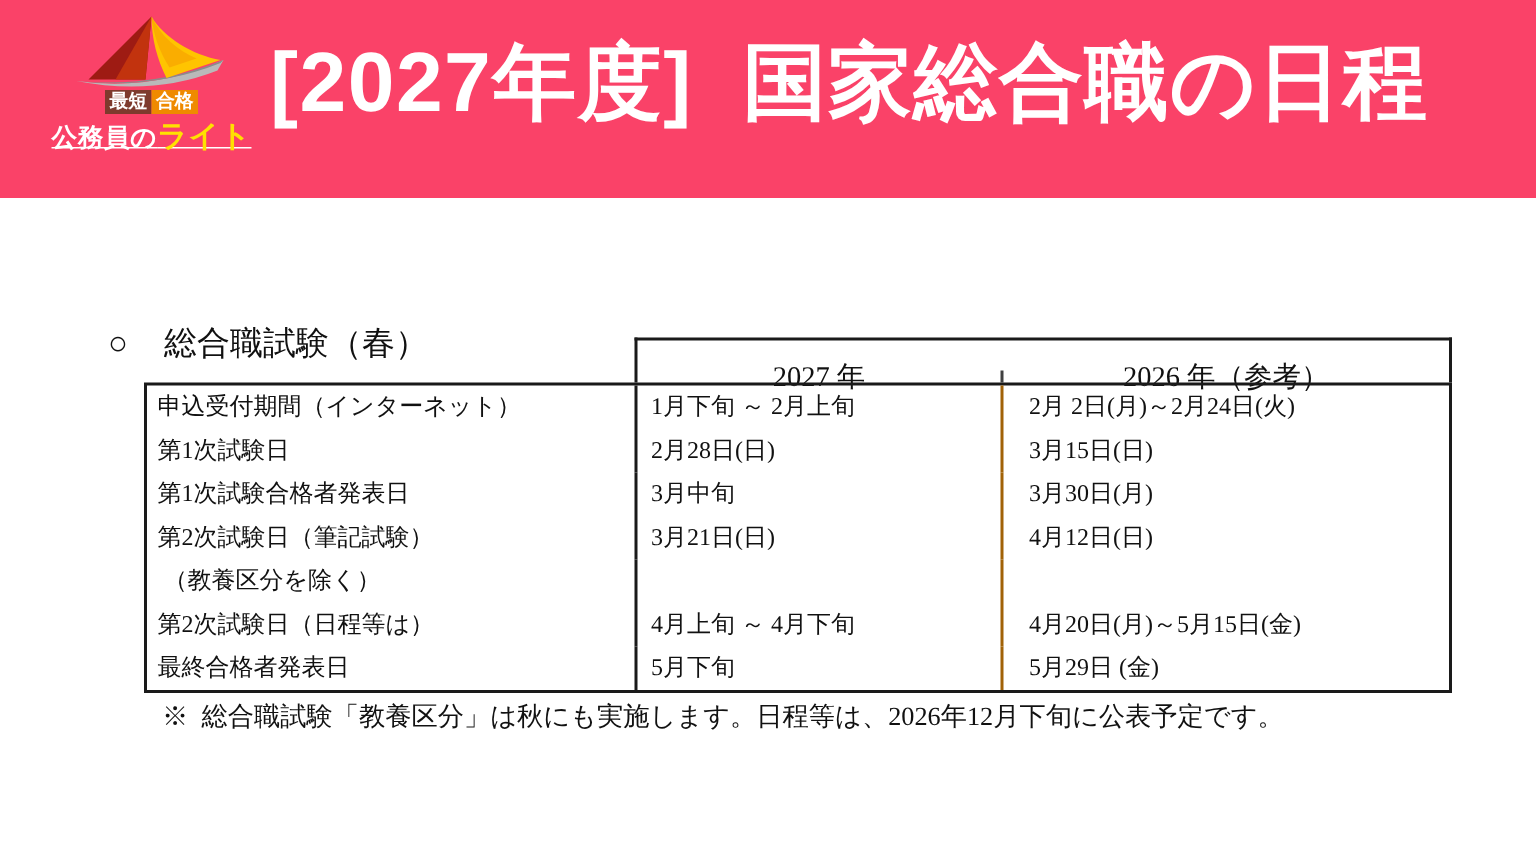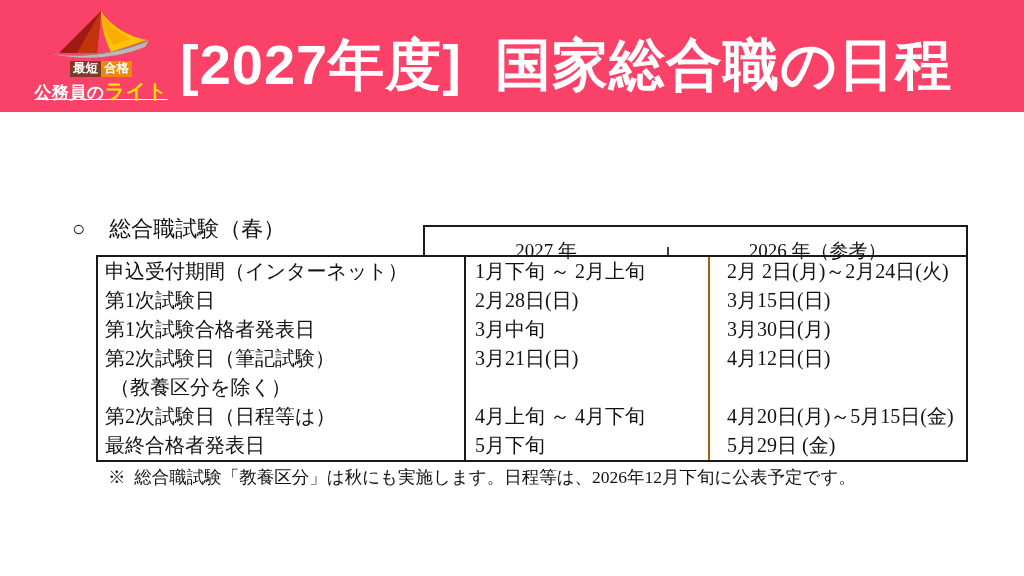"最短 合格" .band { height: 112px -> 132px }
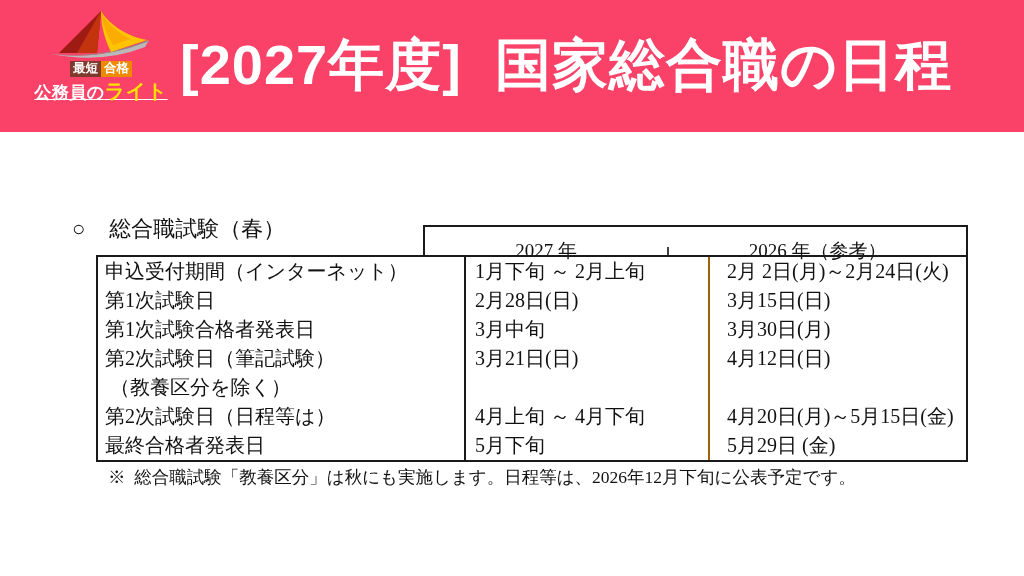"[2027年度] 国家総合職の日程" .title { top: 34px -> 24px }
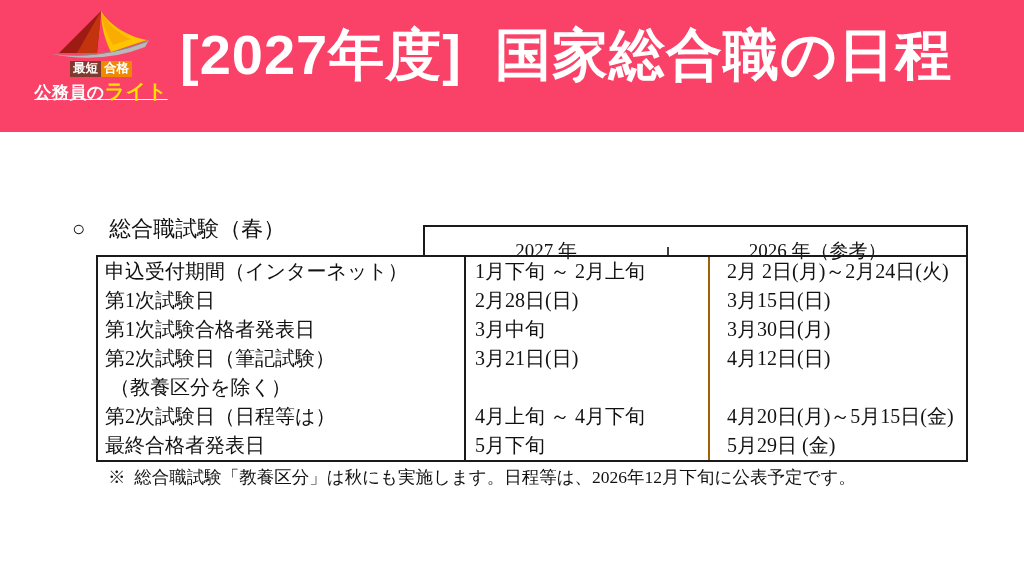"申込受付期間（インターネット）" .td { font-size: 20px -> 16px }
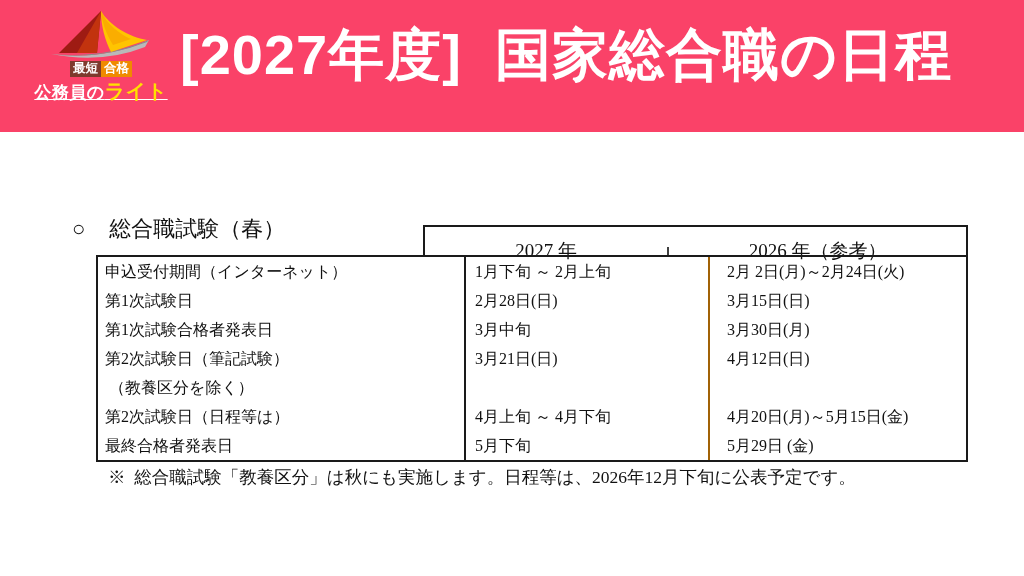"1月下旬 ～ 2月上旬" .td-y2027 { margin-left: 41px -> none }
